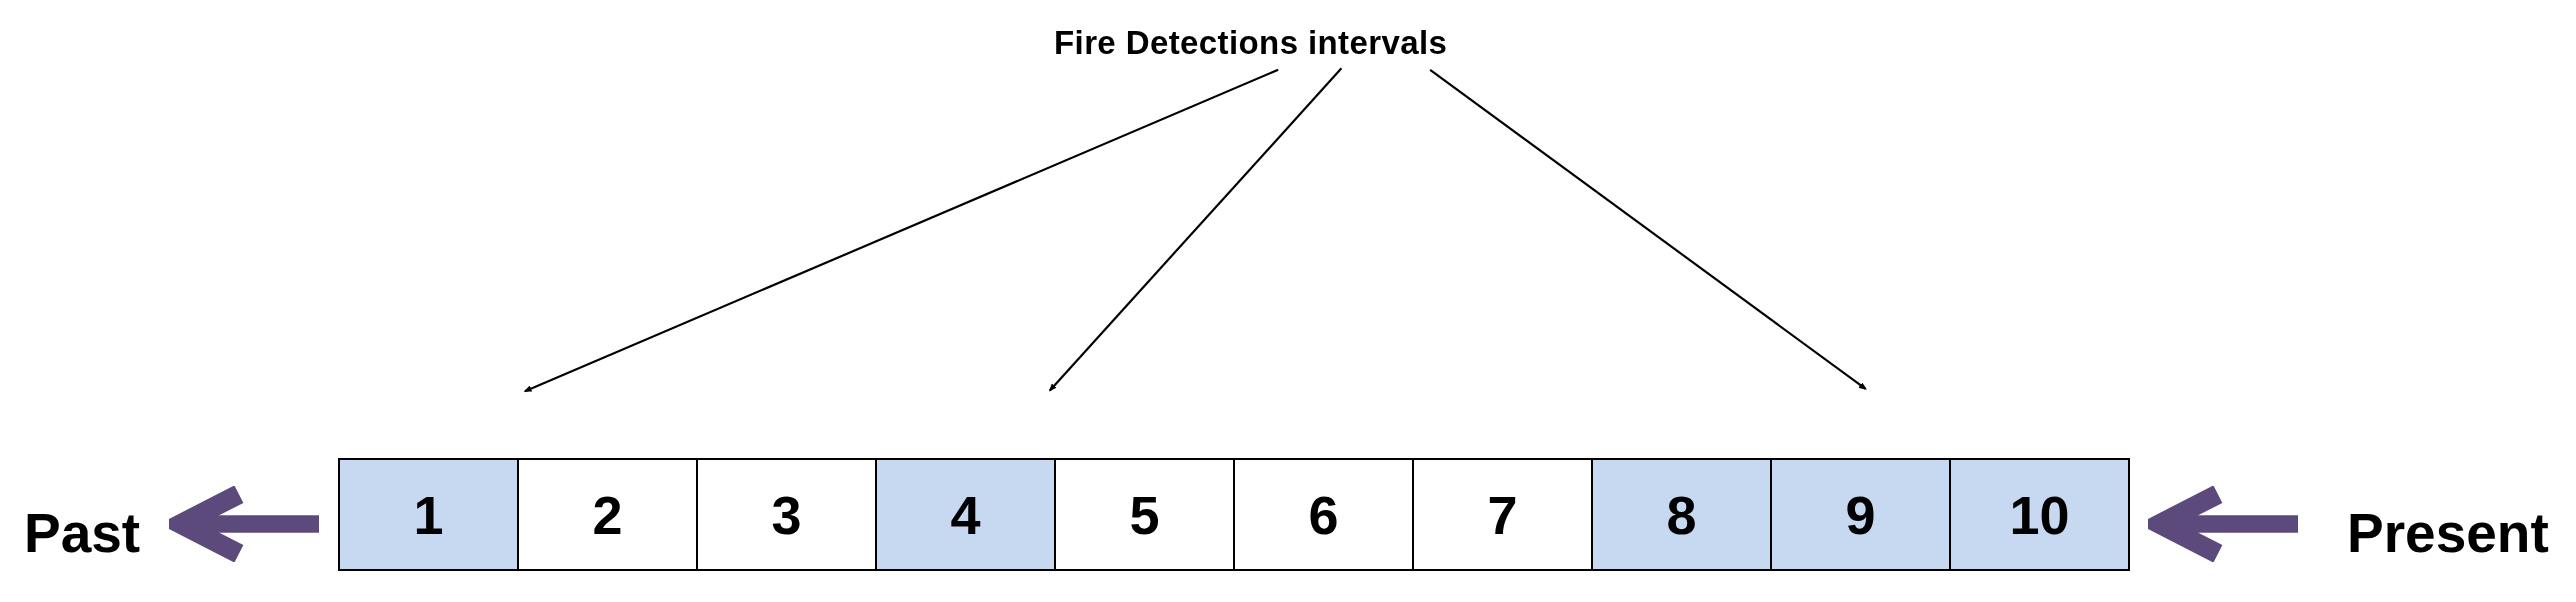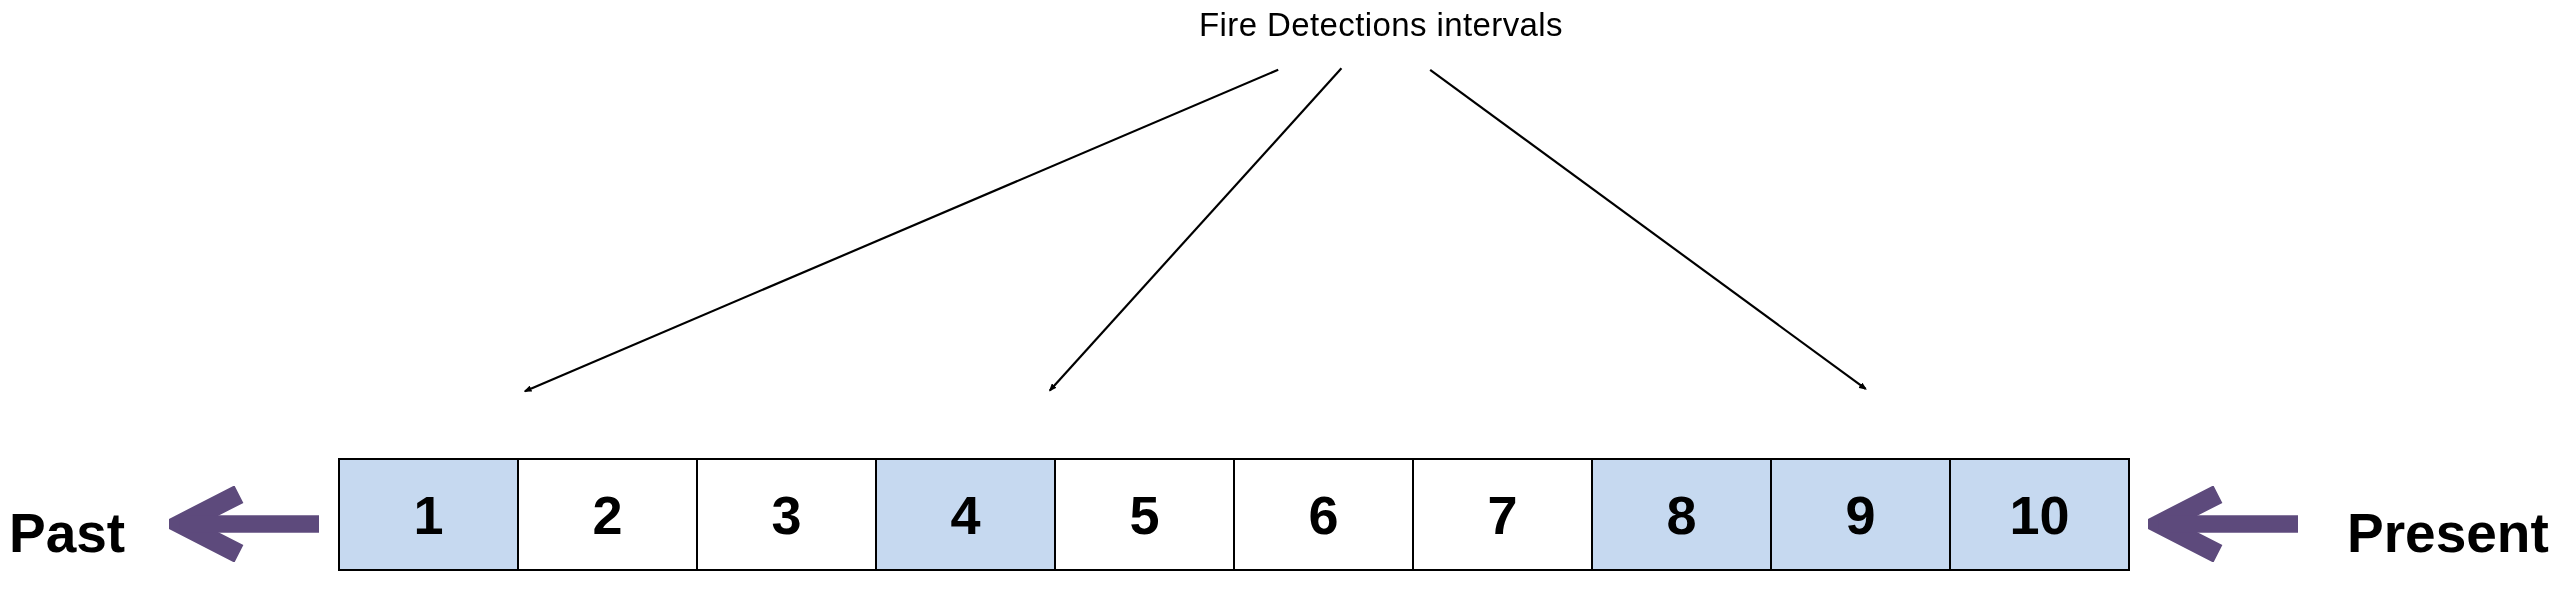"Fire Detections intervals" .title { font-weight: normal -> bold; text-align: center -> none; top: 6px -> 24px }
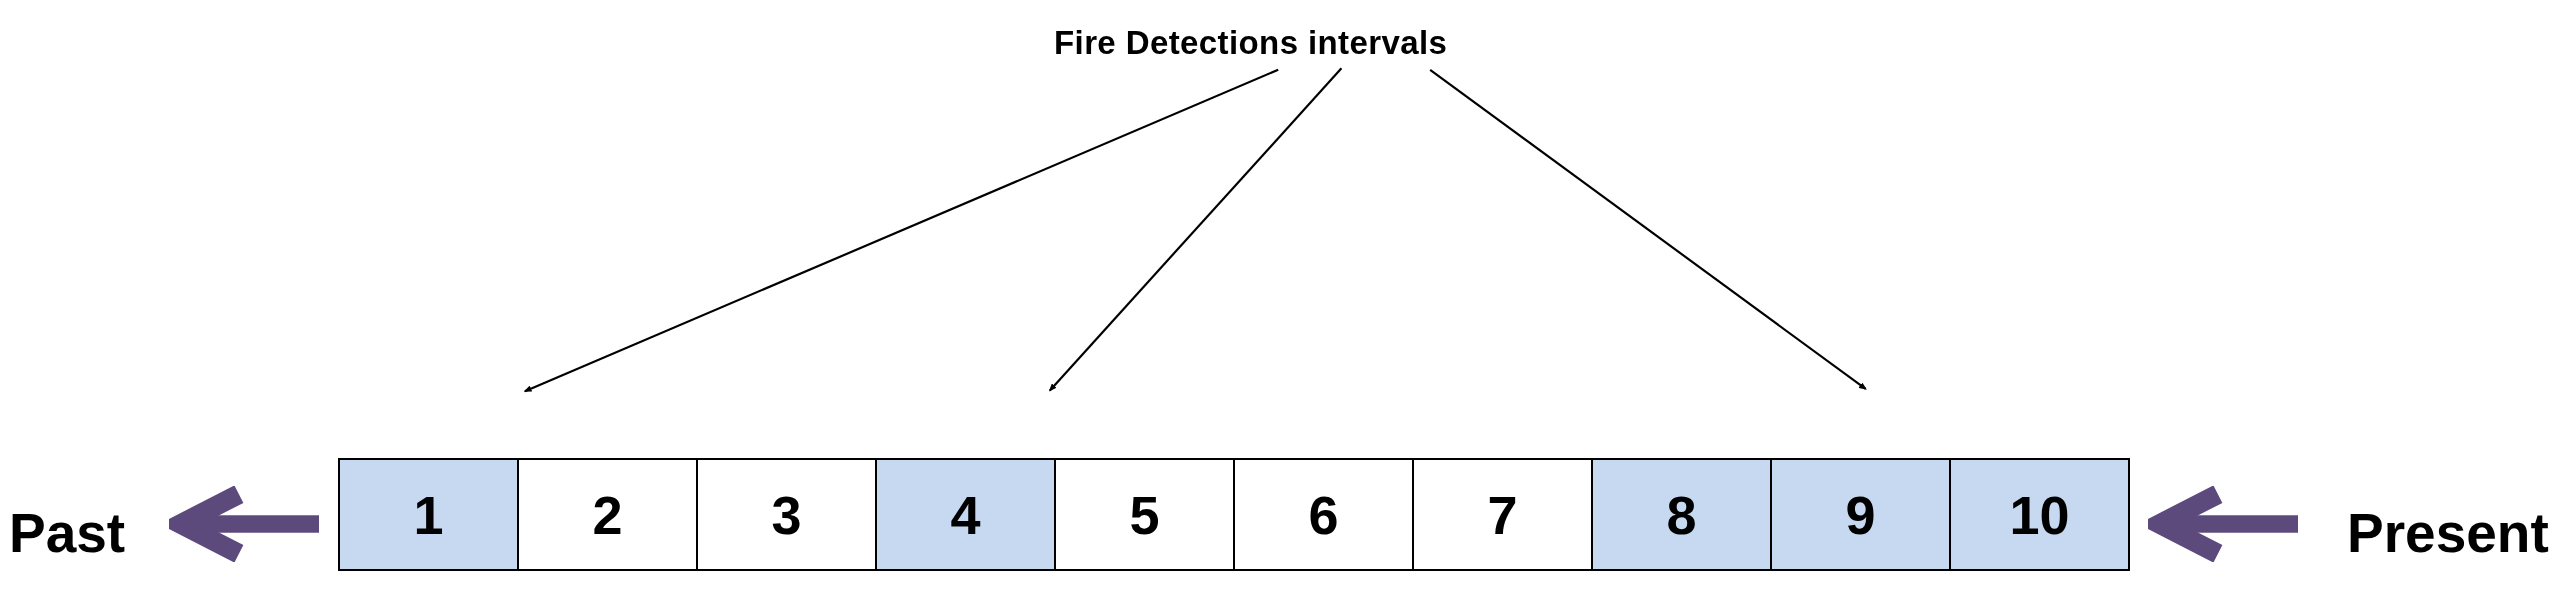"Past" .past-label { left: 9px -> 24px }
